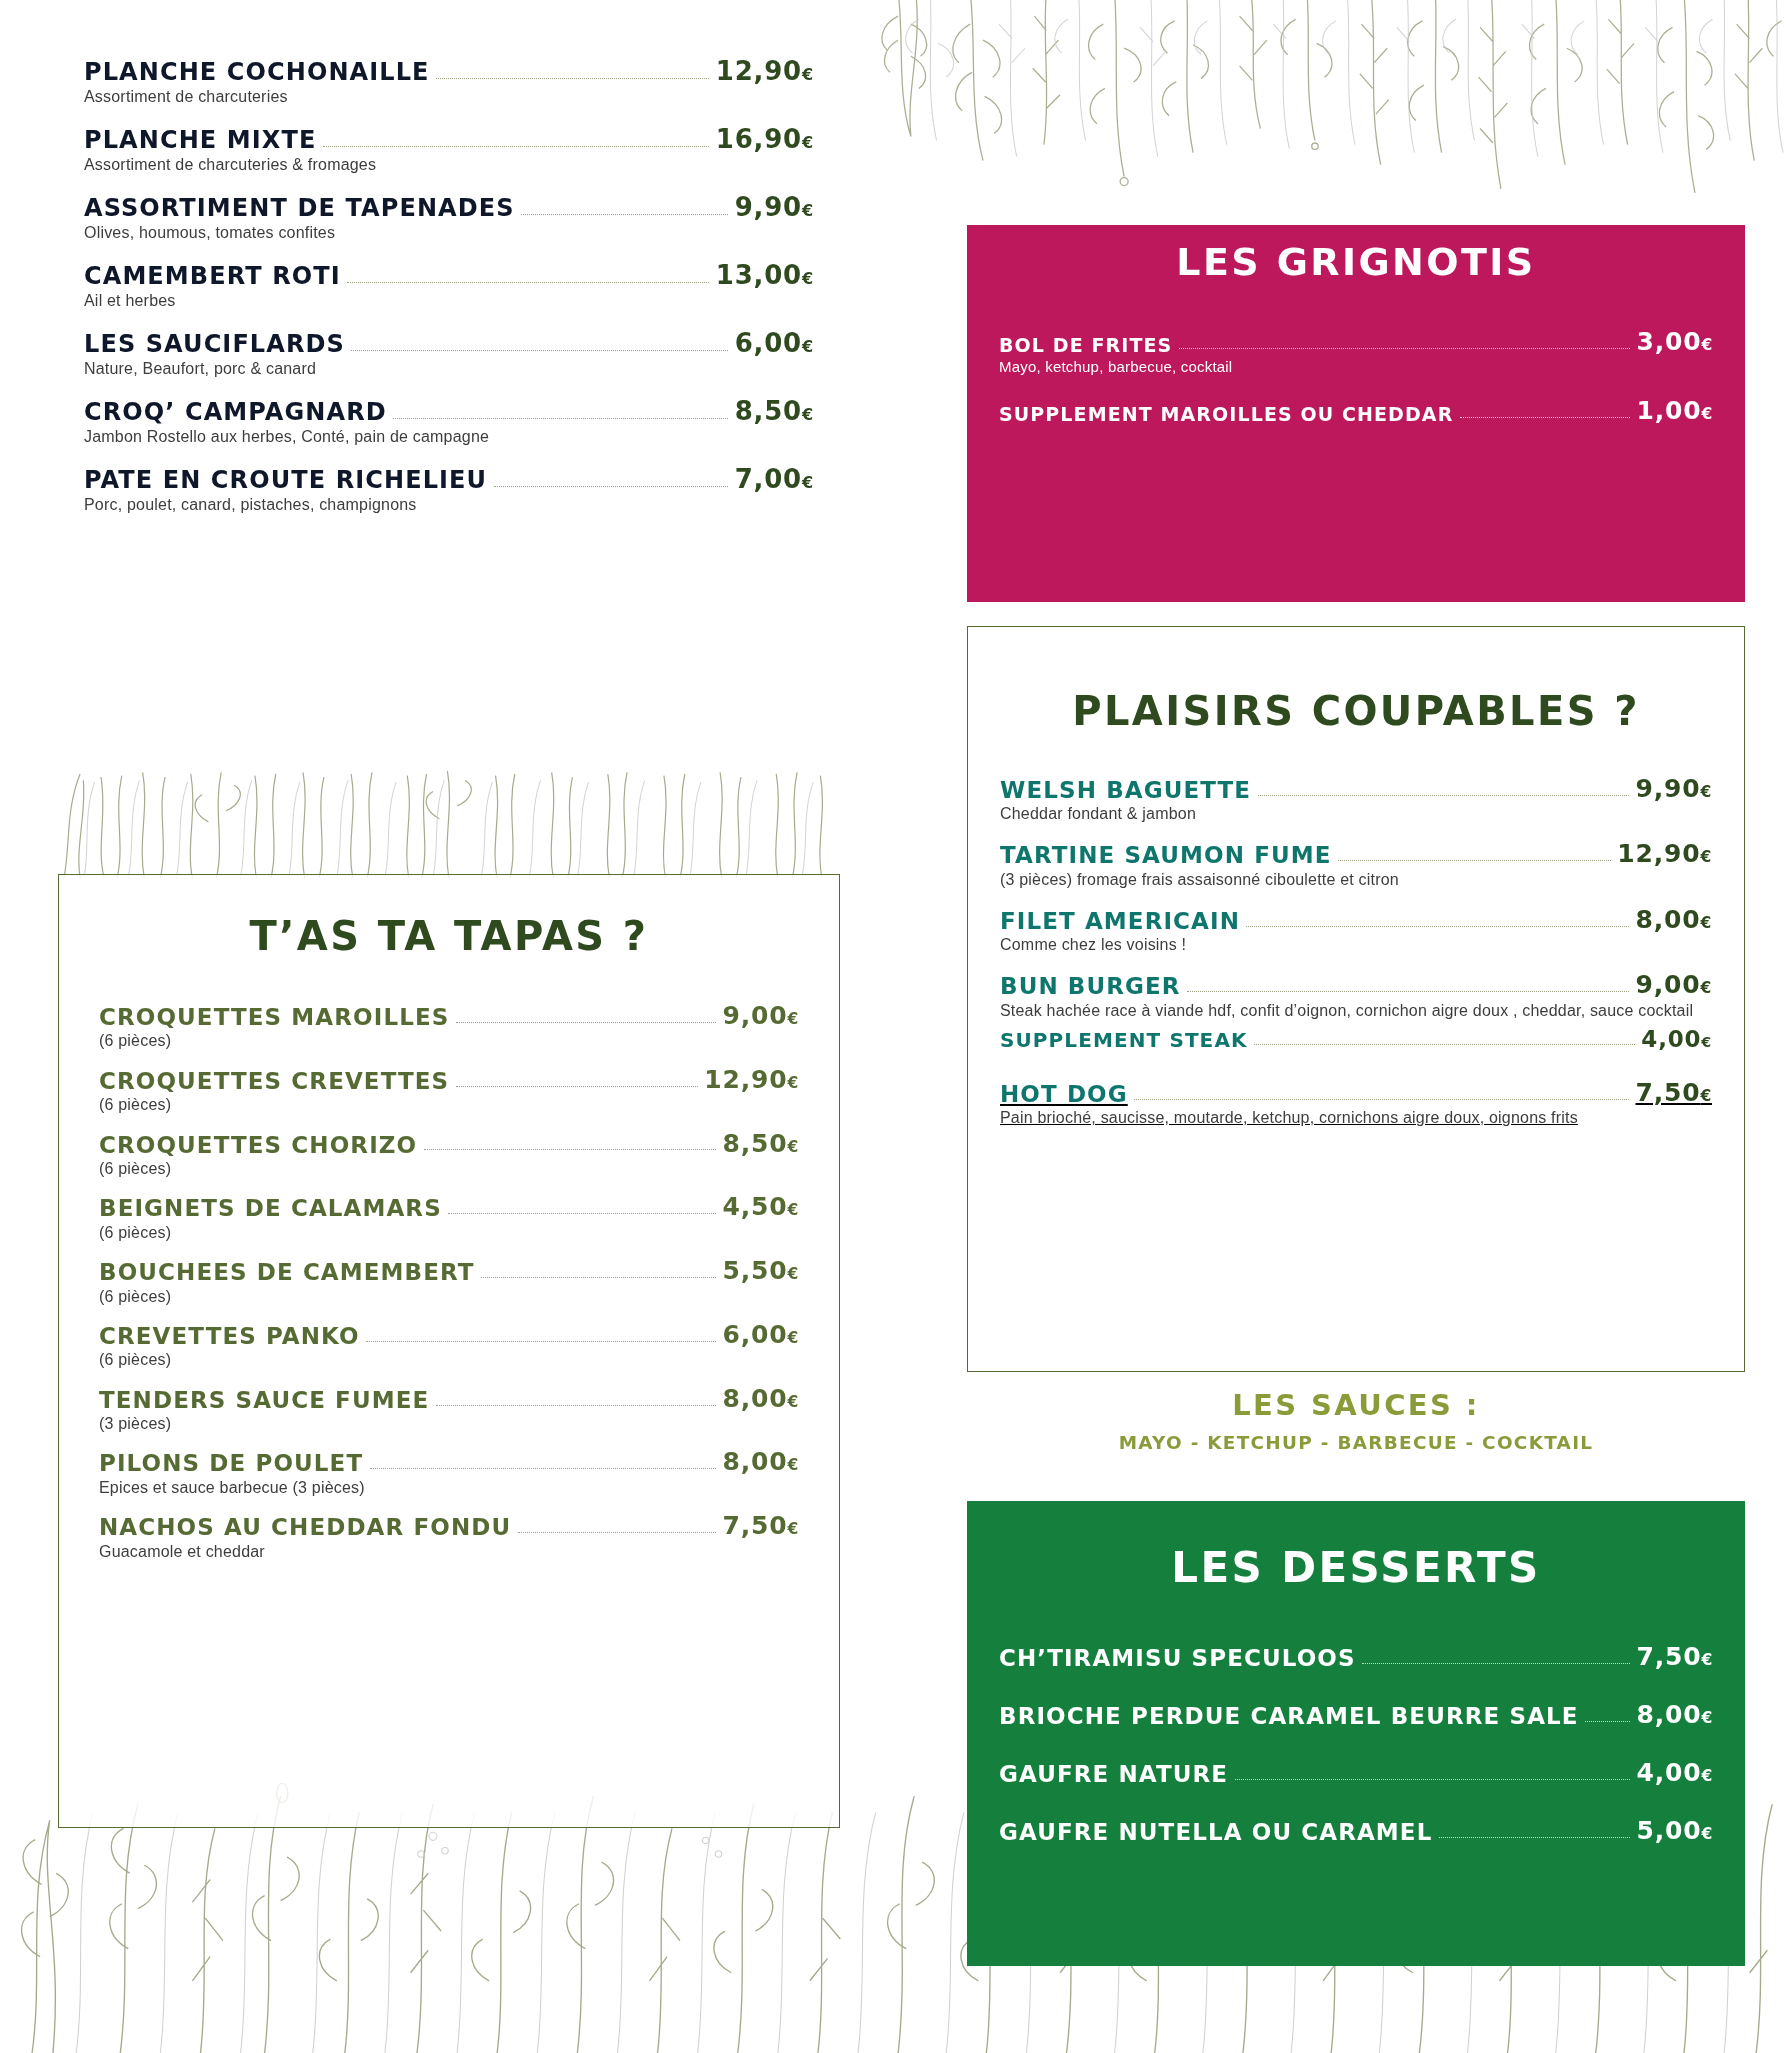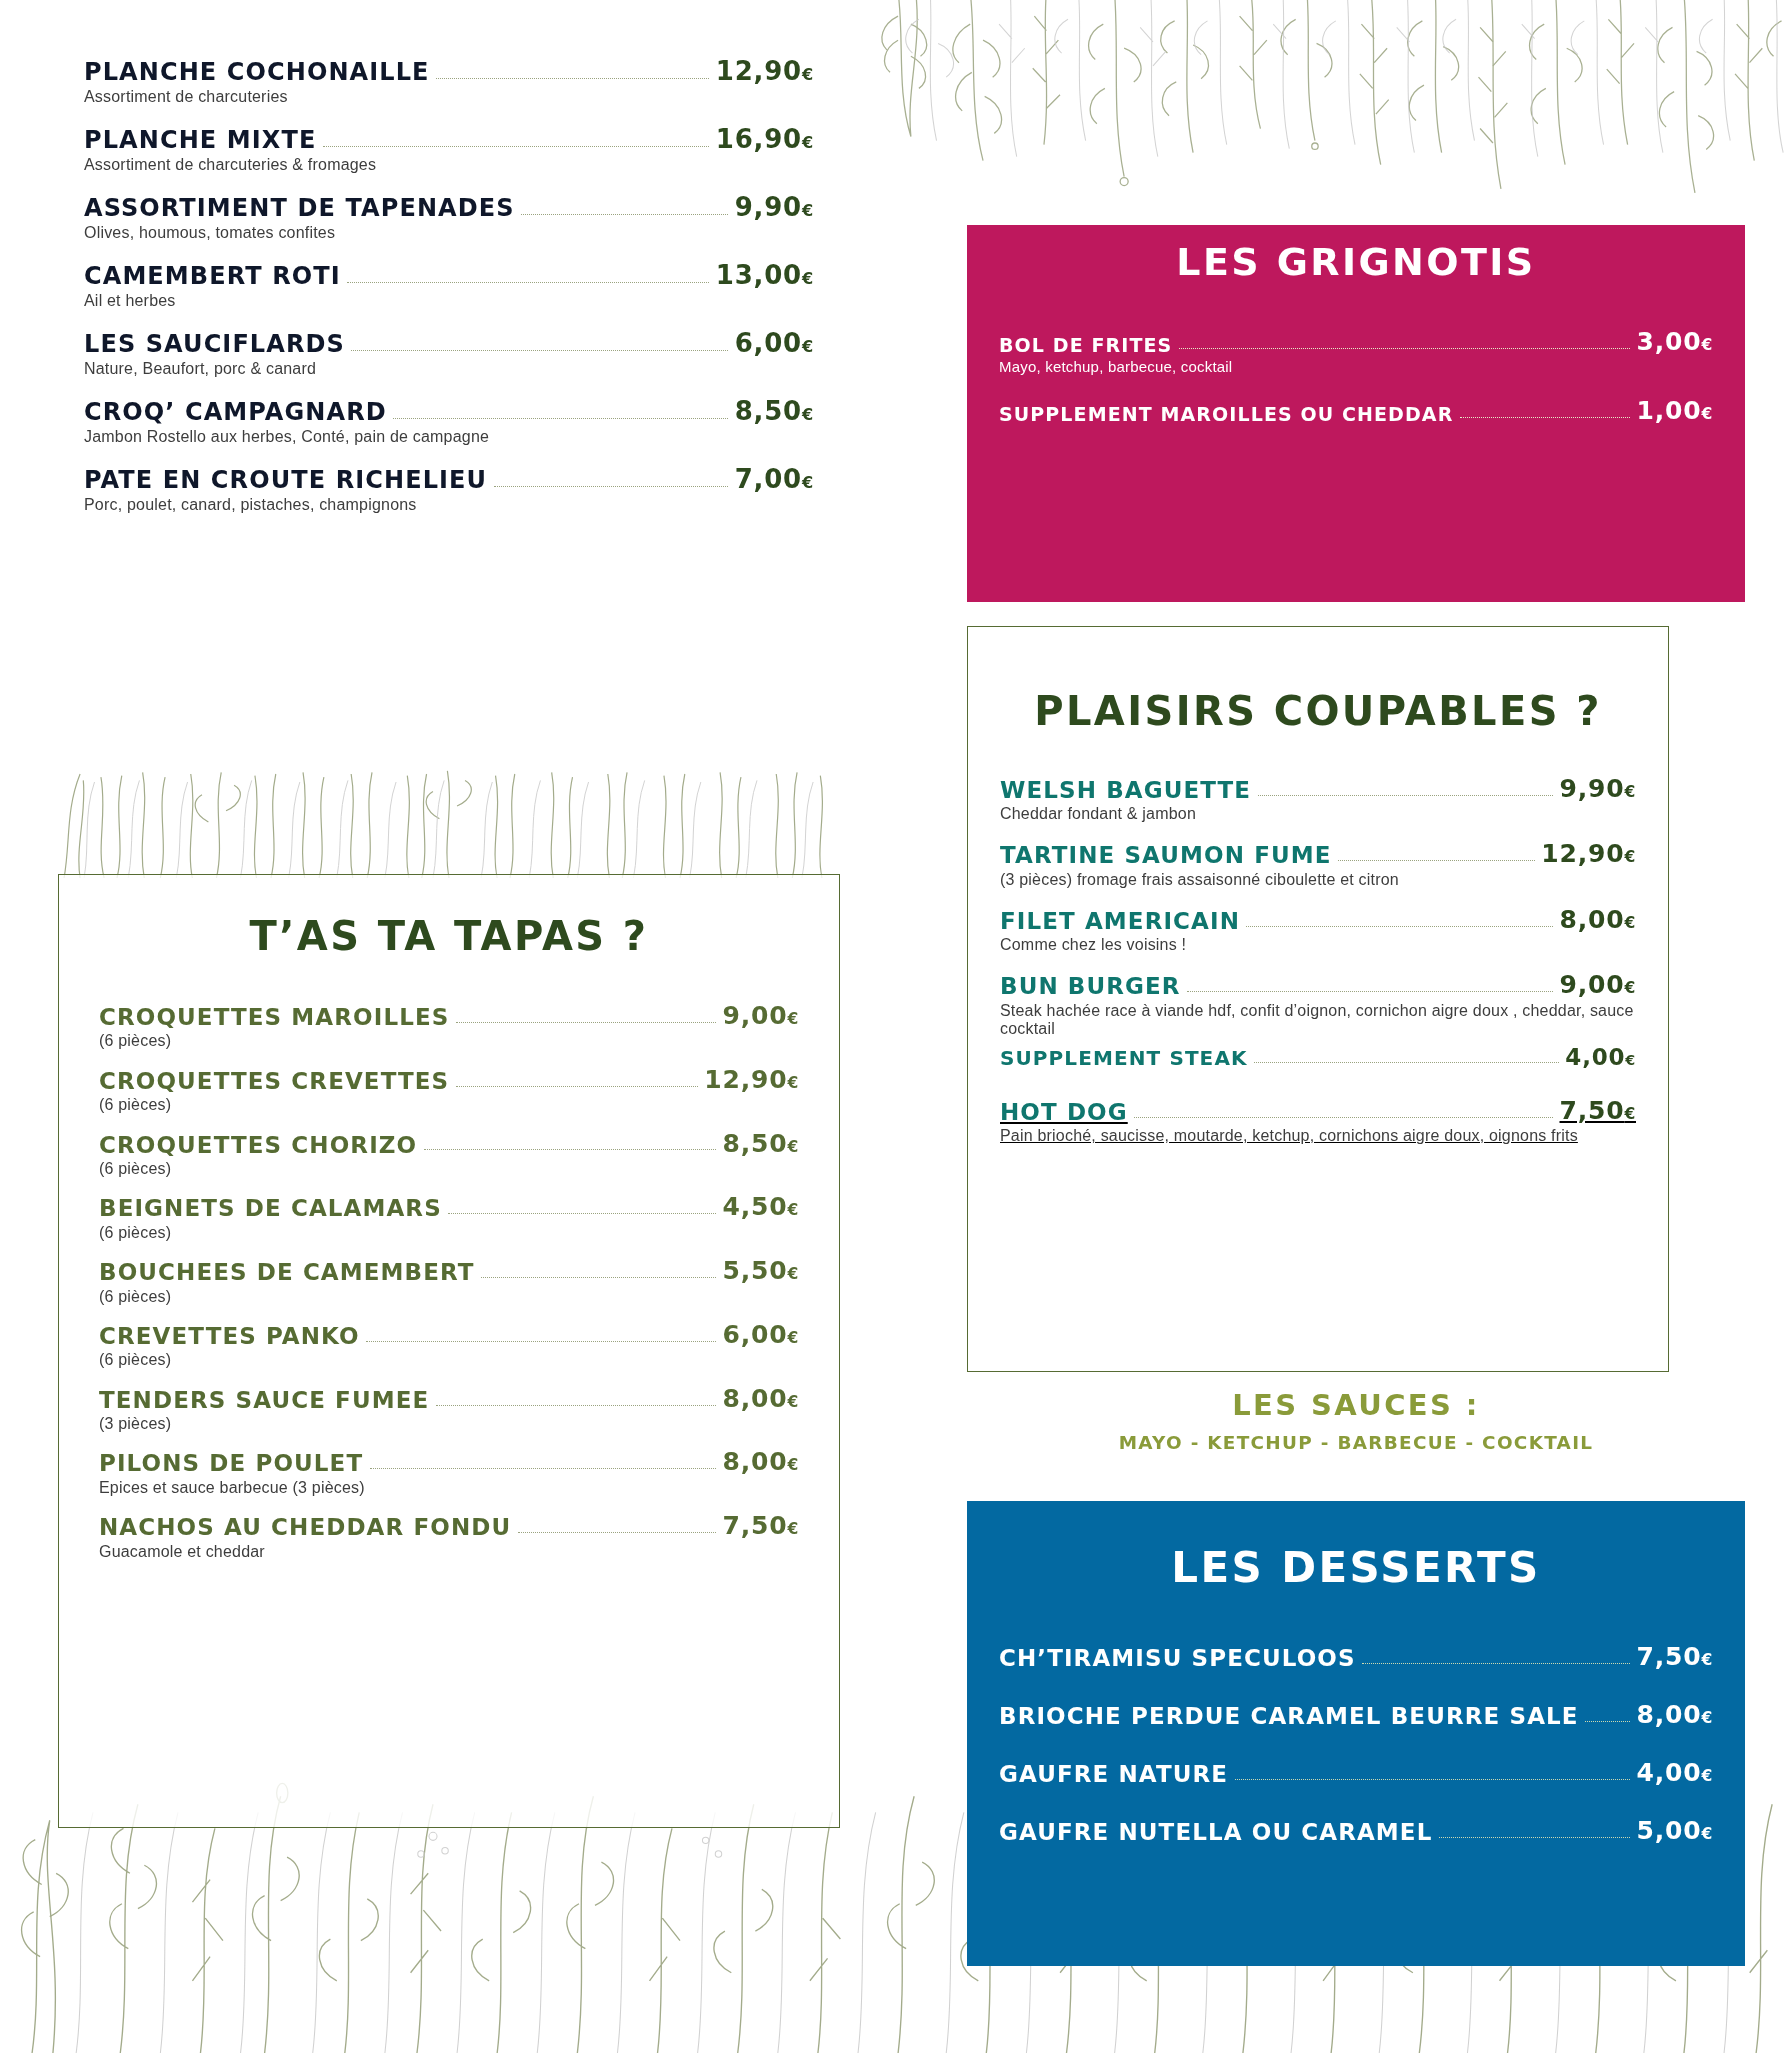"PLAISIRS COUPABLES ?" #plaisirs { width: 702px -> 778px }
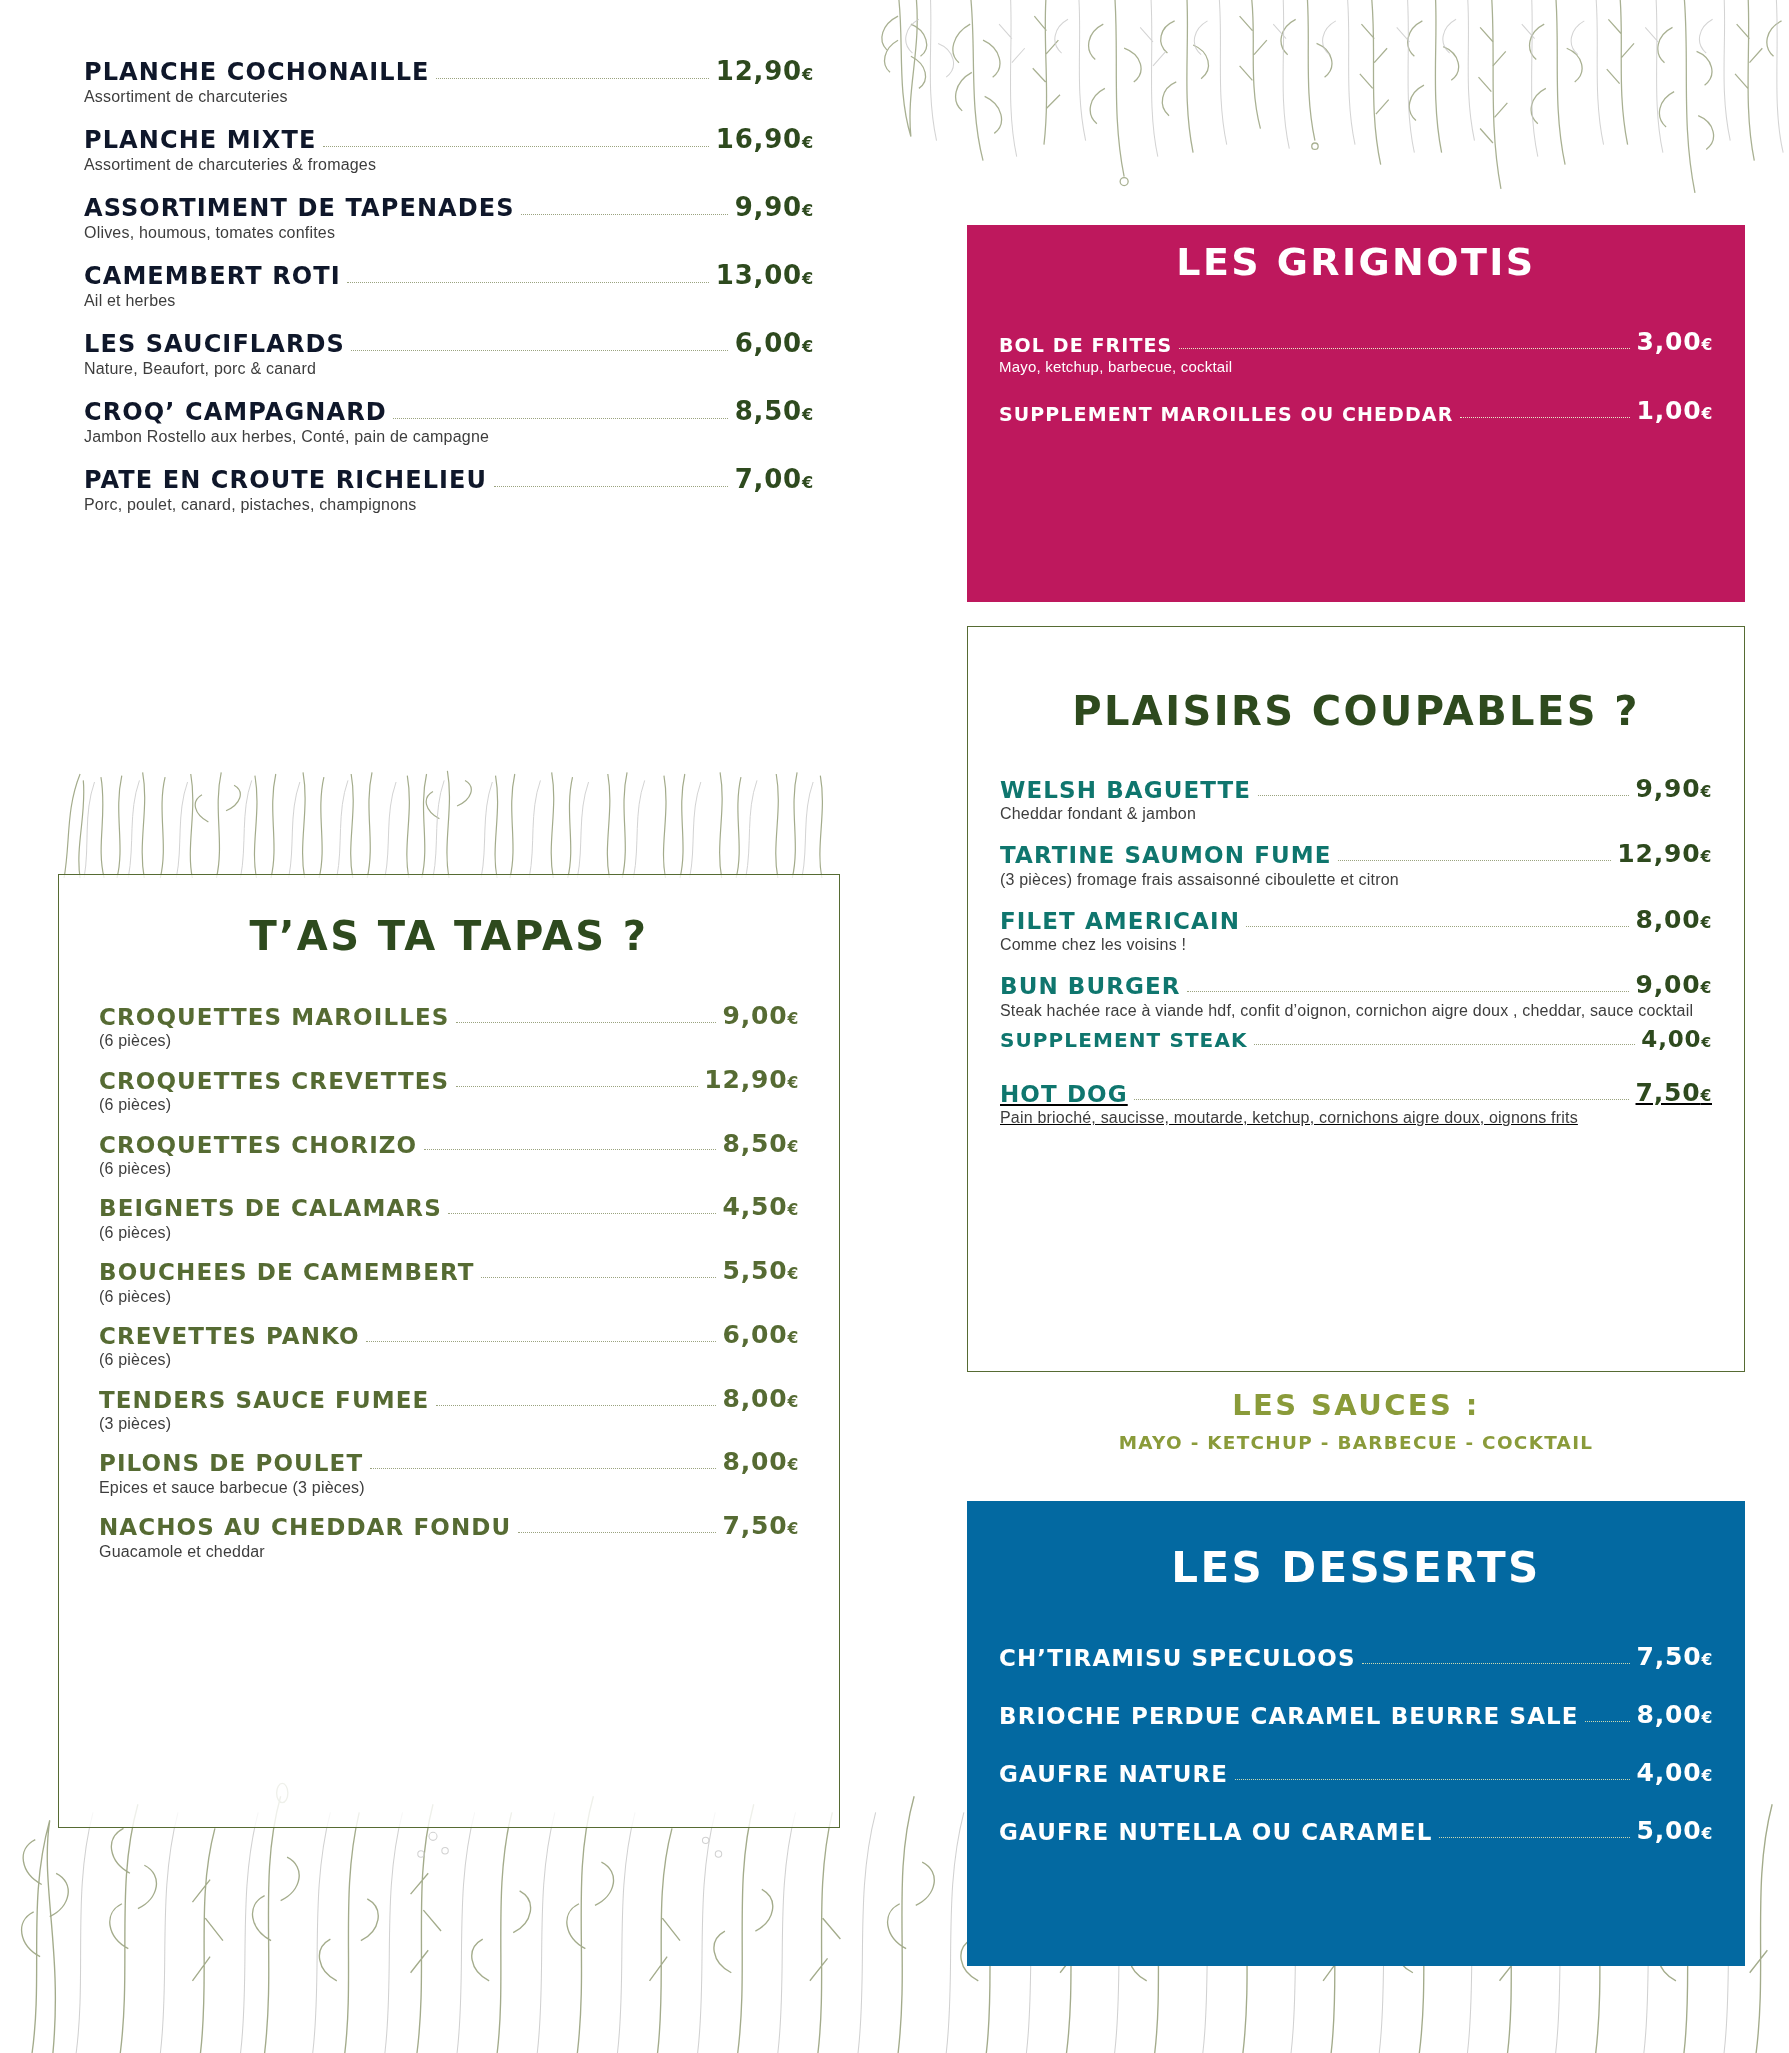"LES DESSERTS" #desserts { background: #0369a1 -> #15803d }
